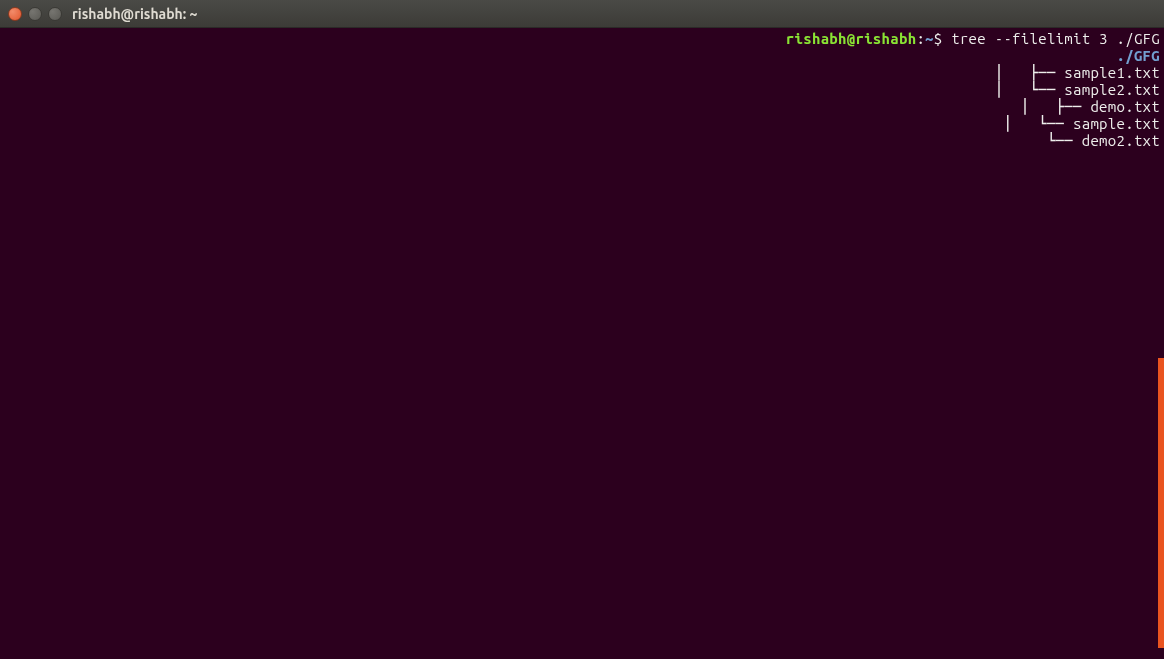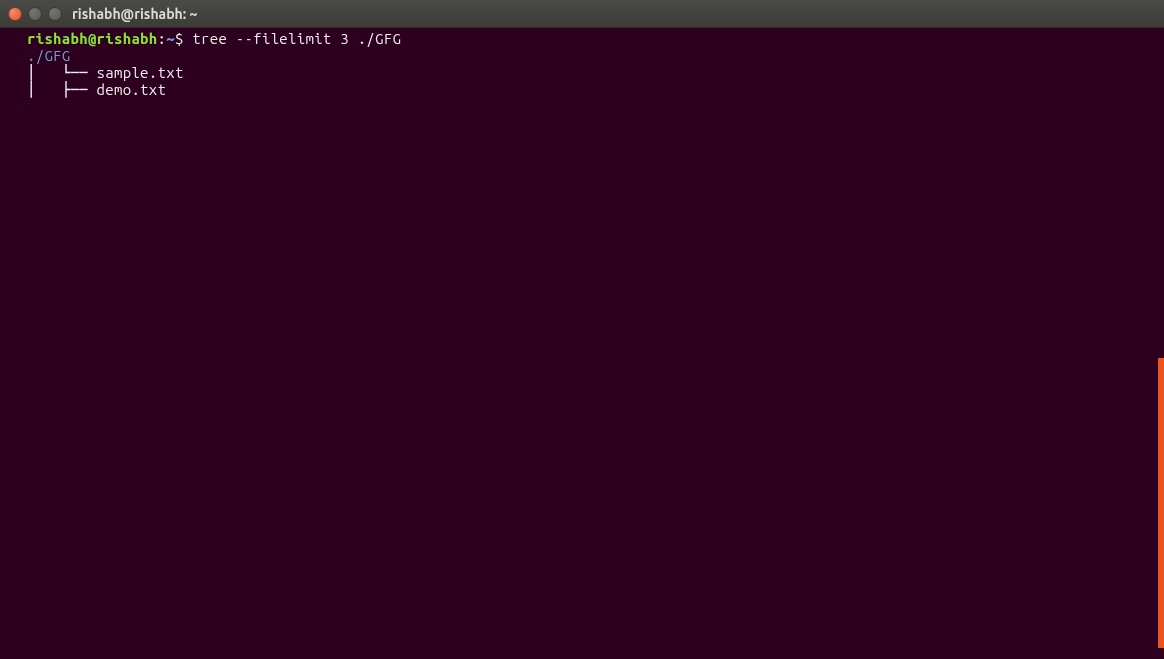"rishabh@rishabh: ~" * { text-align: none -> right }
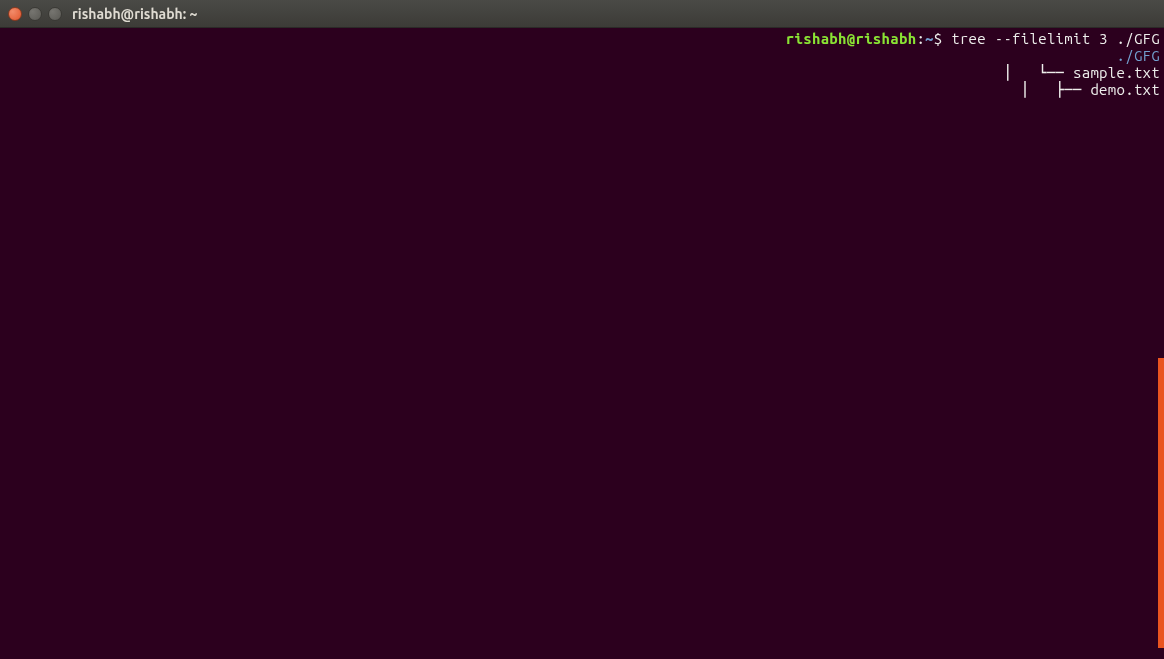"./GFG" .dir { font-weight: normal -> bold }
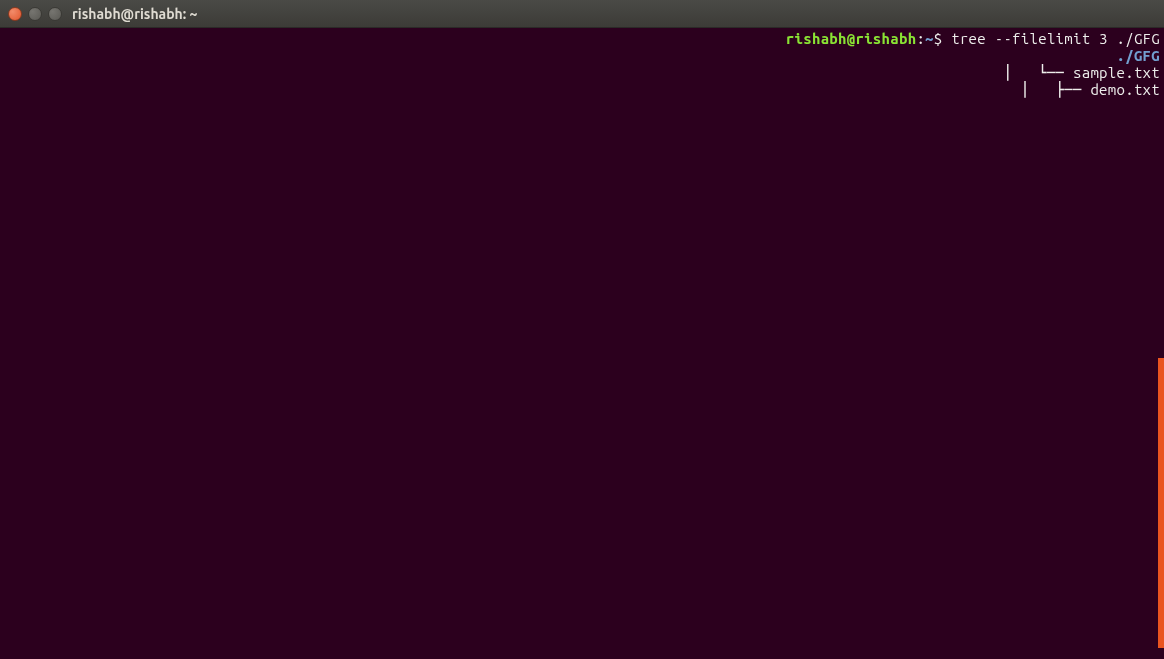"│ ├── sample1.txt" div.term-line { html: none -> <div><span>│ ├── </span><span>sample1.txt</span></div> }
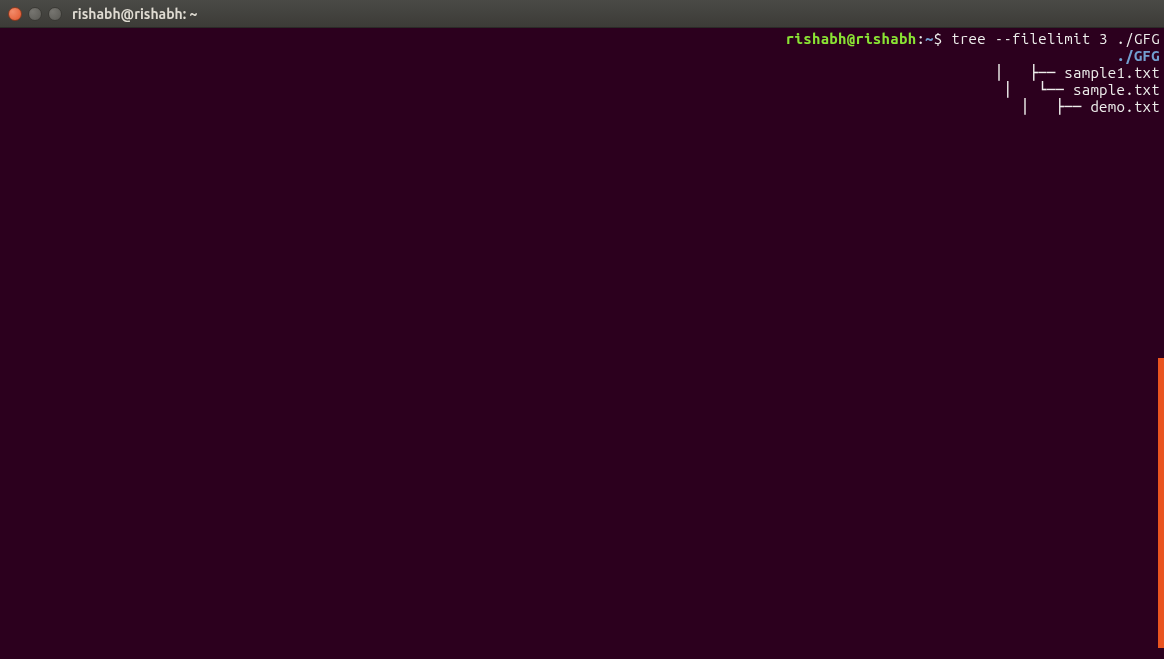"│ └── sample2.txt" div.term-line { html: none -> <div><span>│ └── </span><span>sample2.txt</span></div> }
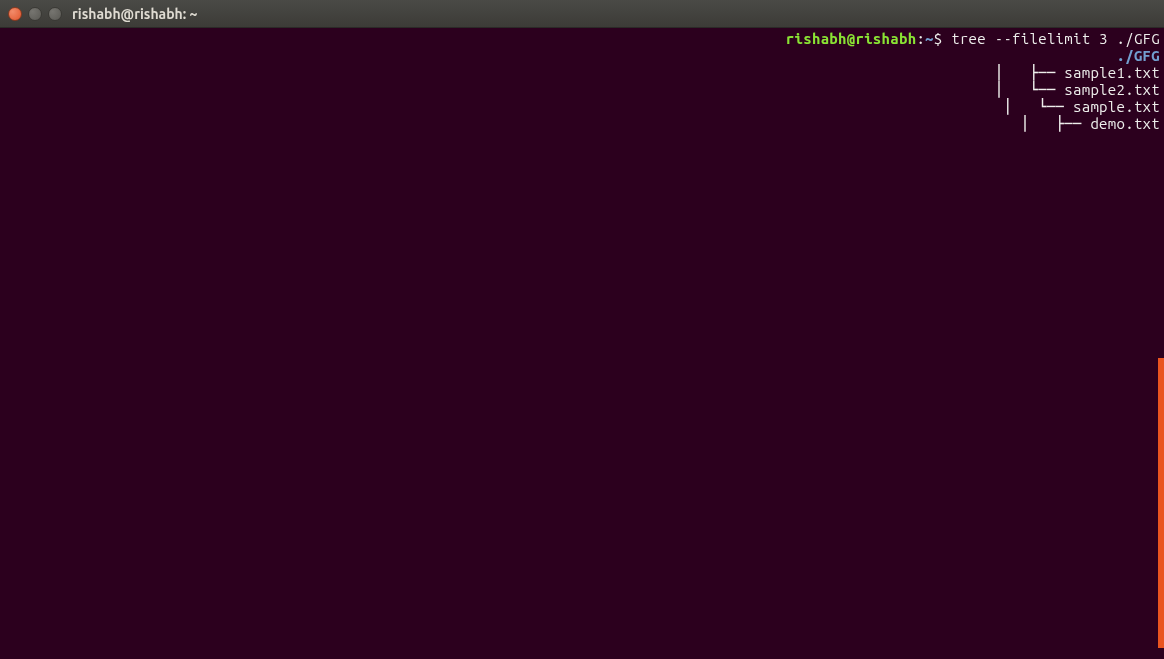"│ └── sample.txt" div.term-line { order: before "│ ├── demo.txt" -> after "│ ├── demo.txt" }
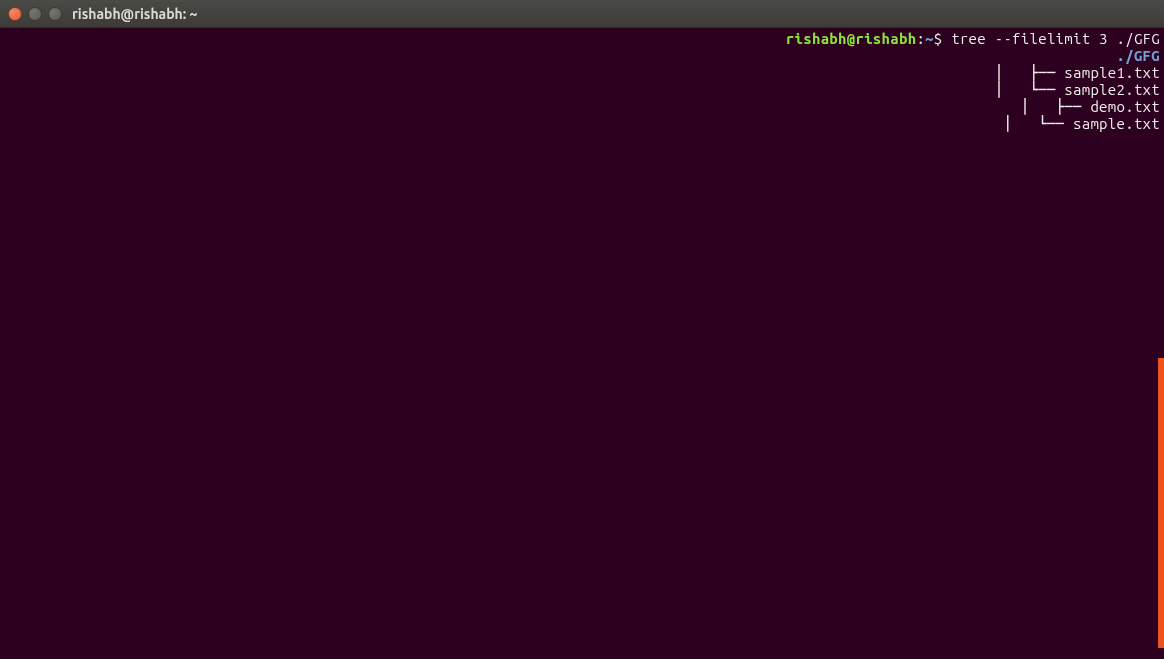"└── demo2.txt" div.term-line { html: none -> <div><span> └── </span><span>demo2.txt</span></div> }
